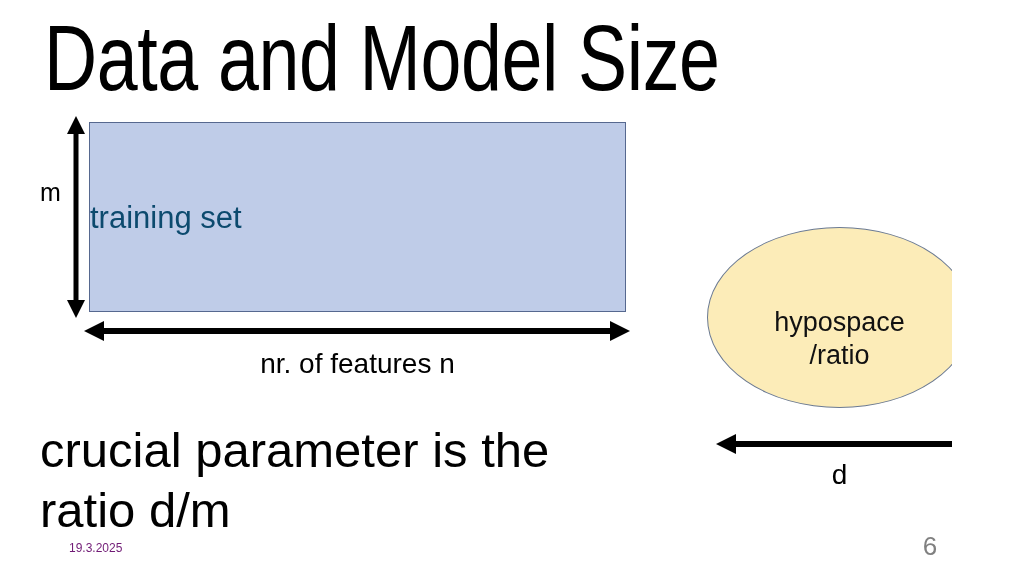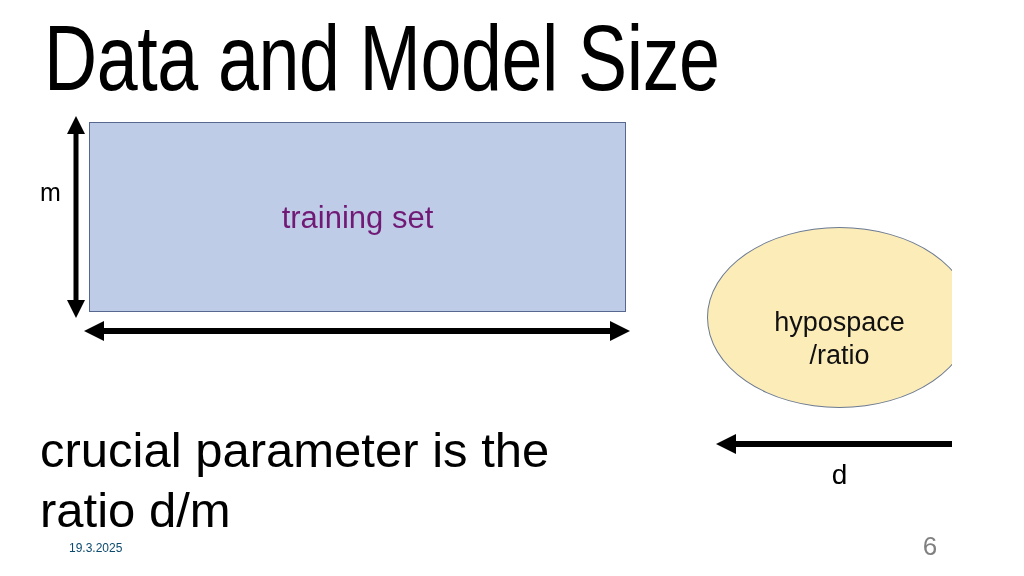"training set" #training-rect-label { color: #701a75 -> #0c4a6e; text-align: center -> left }
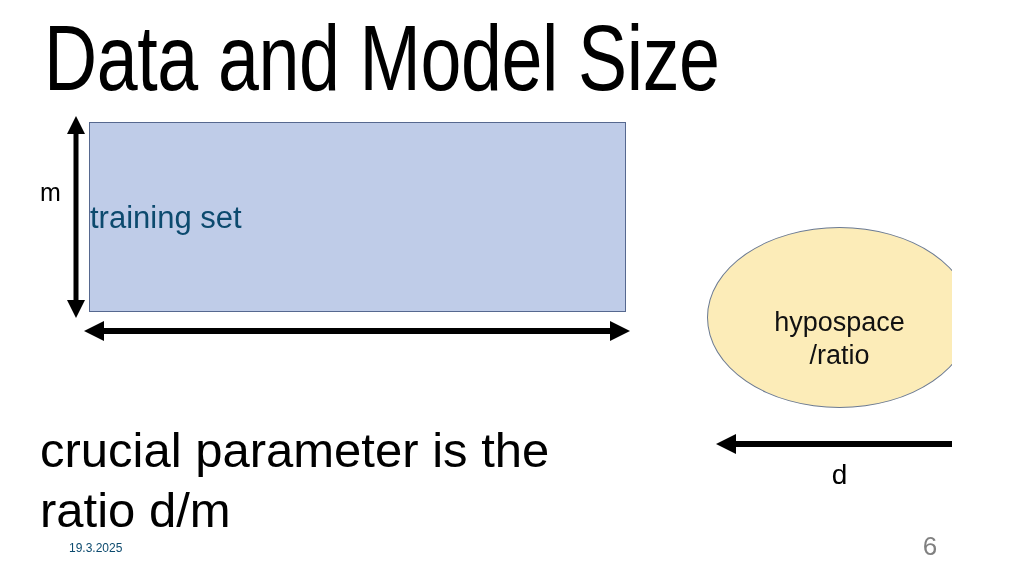"nr. of features n" div { html: none -> <div>nr. of features n</div> }
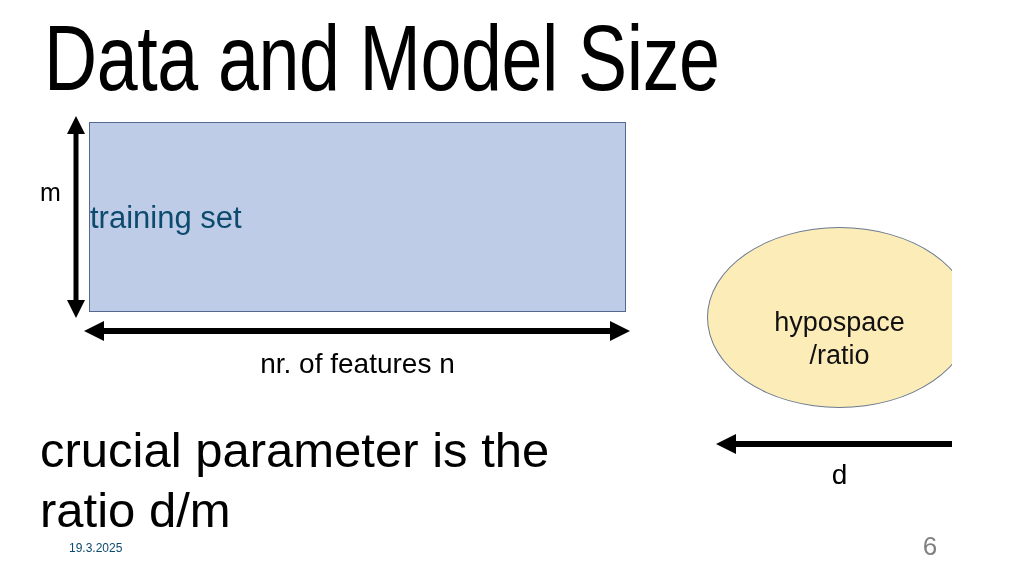"19.3.2025" #slide-date { color: #0c4a6e -> #701a75 }
